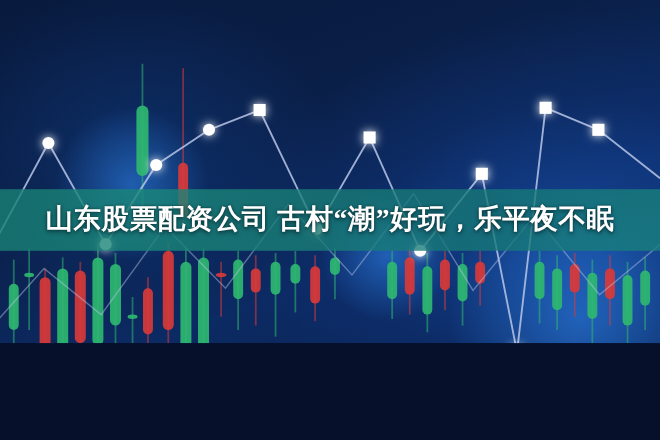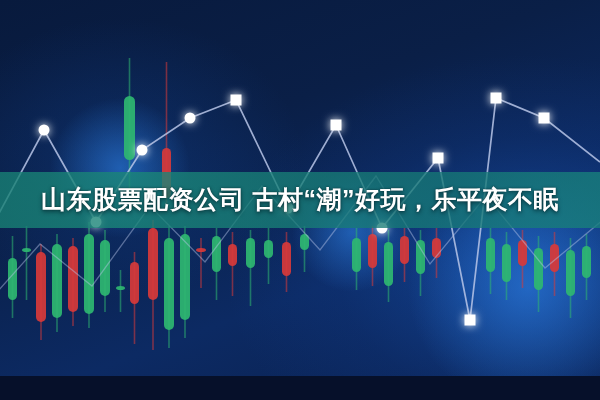"山东股票配资公司 古村“潮”好玩，乐平夜不眠" #stage { font-family: Liberation Sans, sans-serif -> Liberation Serif, serif; height: 376px -> 312px }
